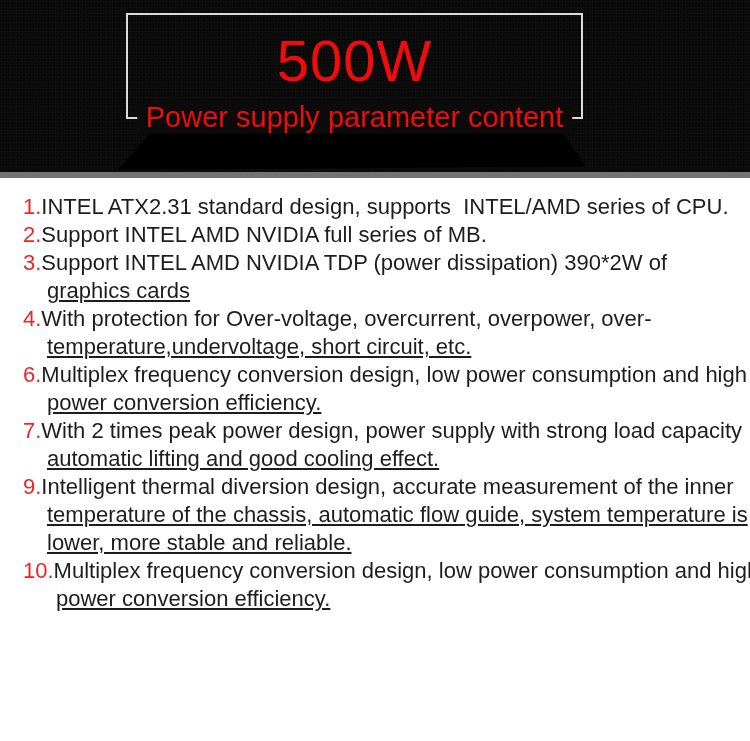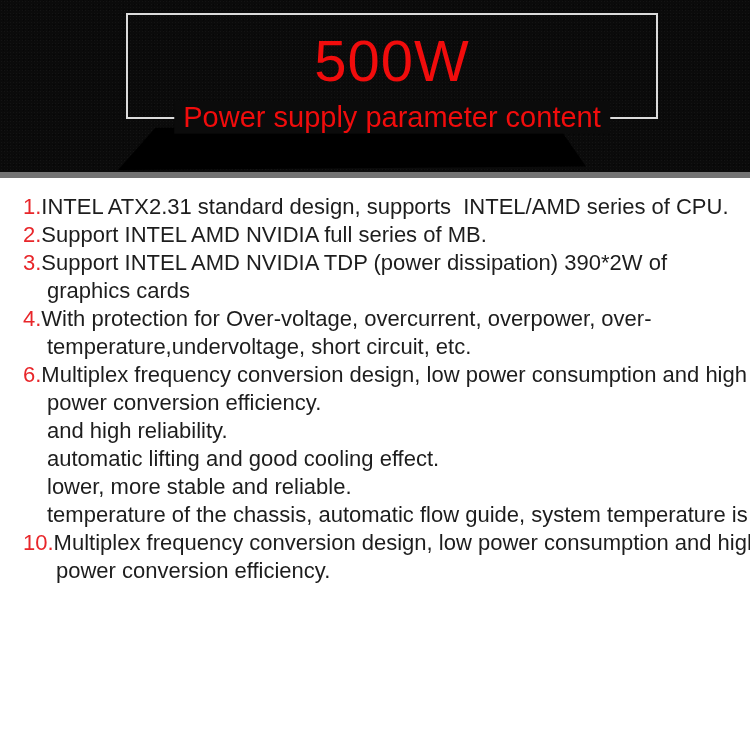"500W" .title-box { width: 532px -> 457px }
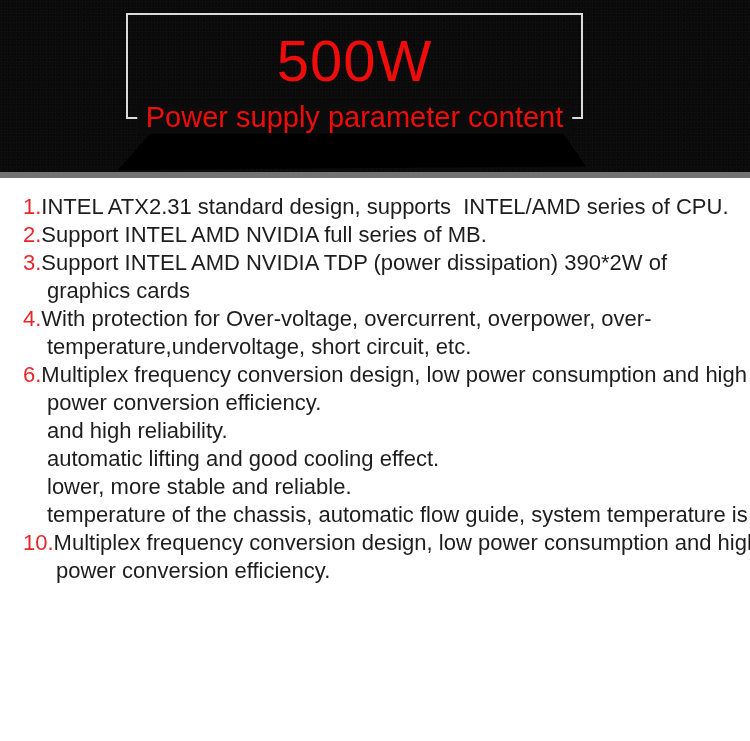"graphics cards" .line.cont { text-decoration: none -> underline }
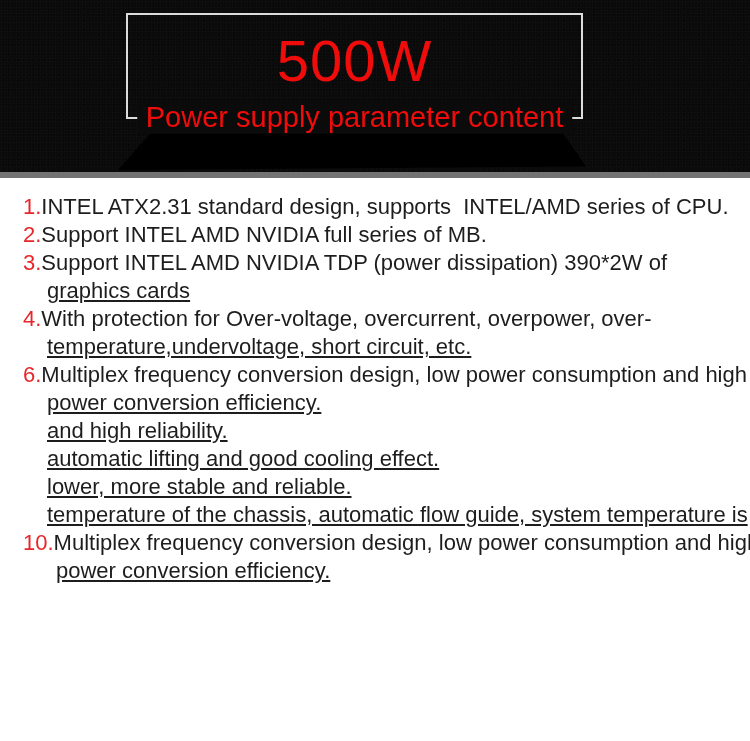"7.With 2 times peak power" div.line { html: none -> <div><span>7.</span><span>With 2 times peak power design, power supply with strong load capacity</span></div> }
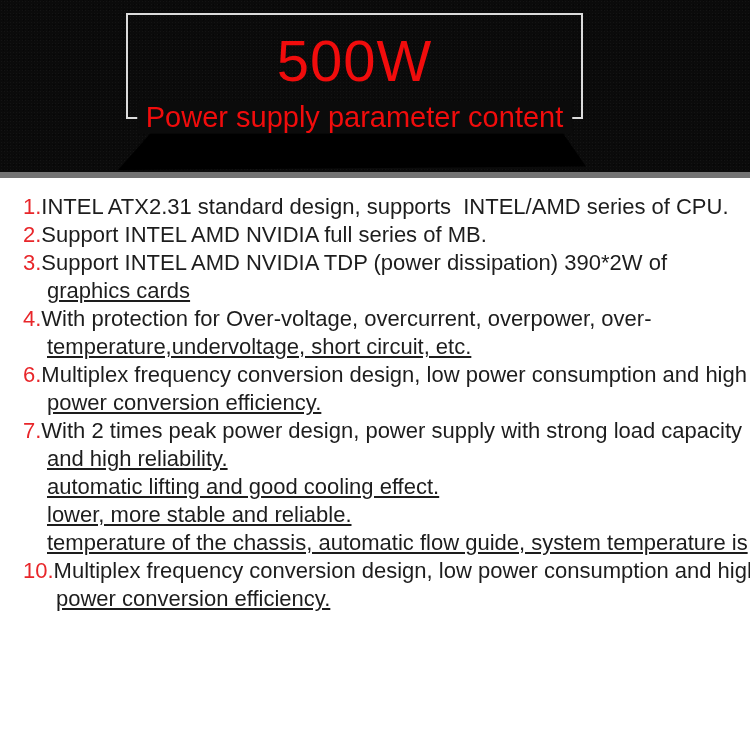"and high reliability." div.line { html: <div>and high reliability.</div> -> none }
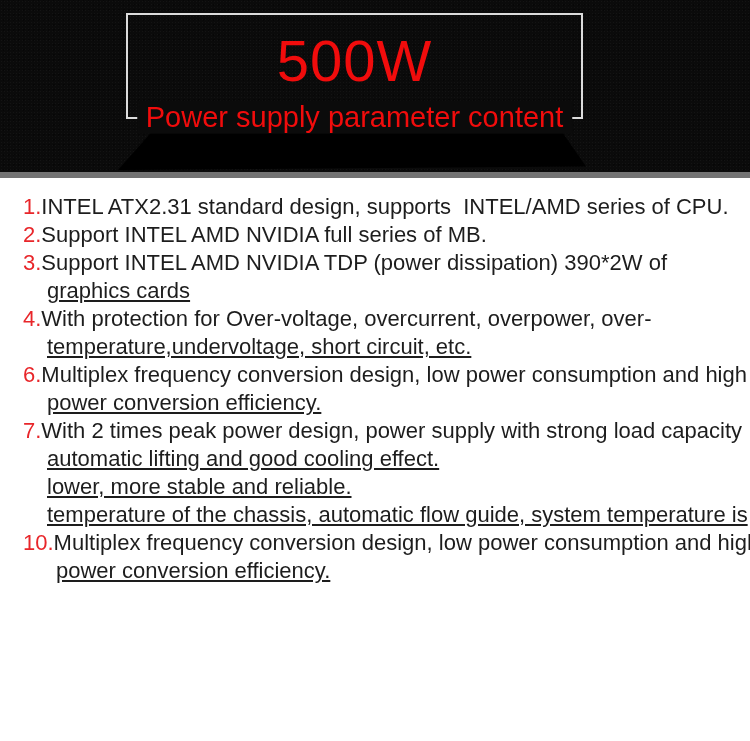"9.Intelligent thermal diversion design," div.line { html: none -> <div><span>9.</span><span>Intelligent thermal diversion design, accurate measurement of the inner</span></div> }
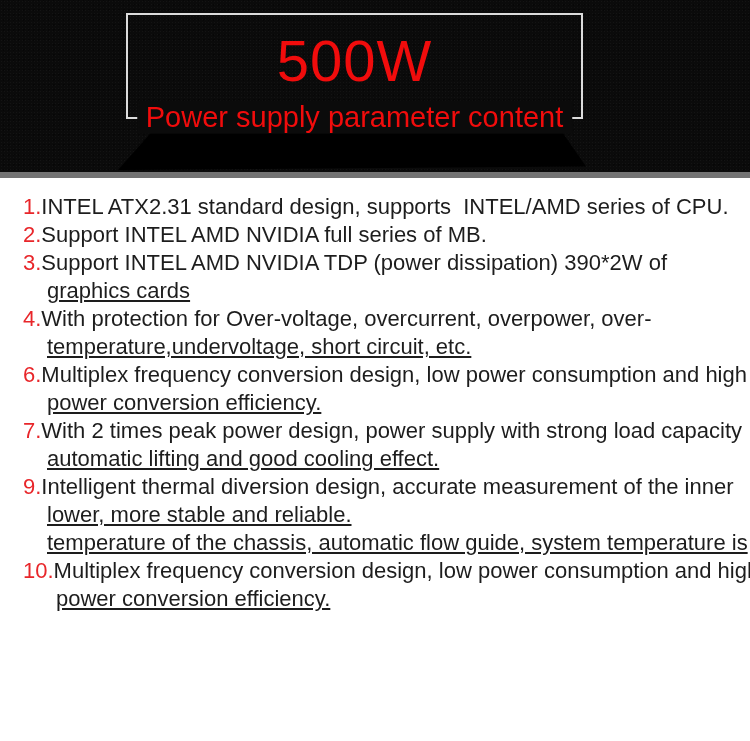"lower, more stable and reliable." div.line { order: before "temperature of the chassis, automatic" -> after "temperature of the chassis, automatic" }
